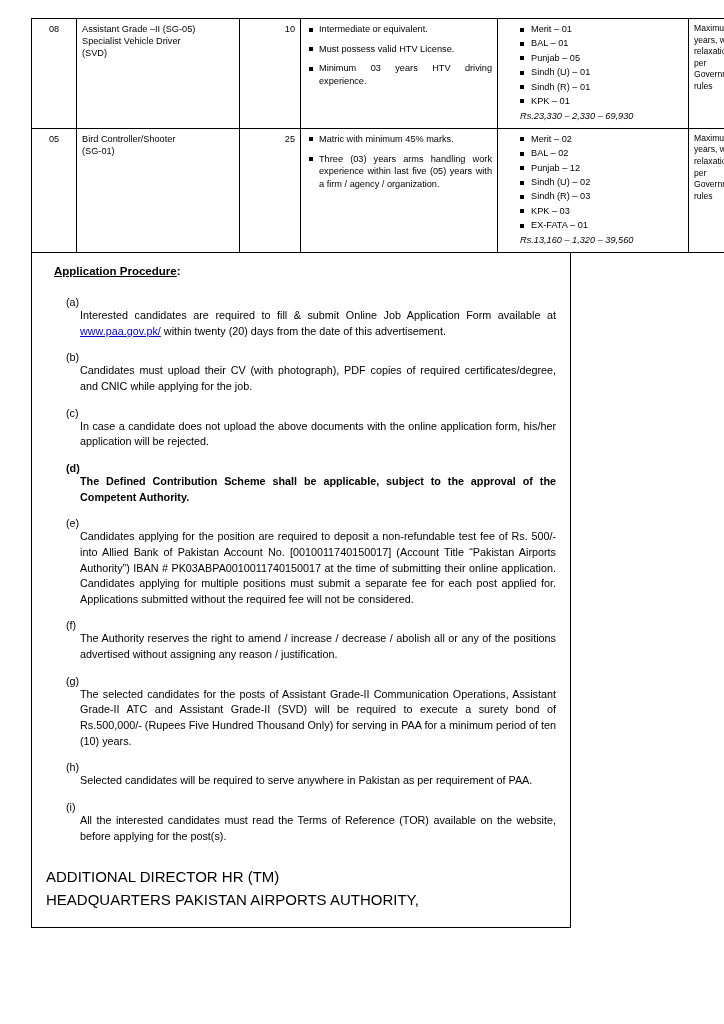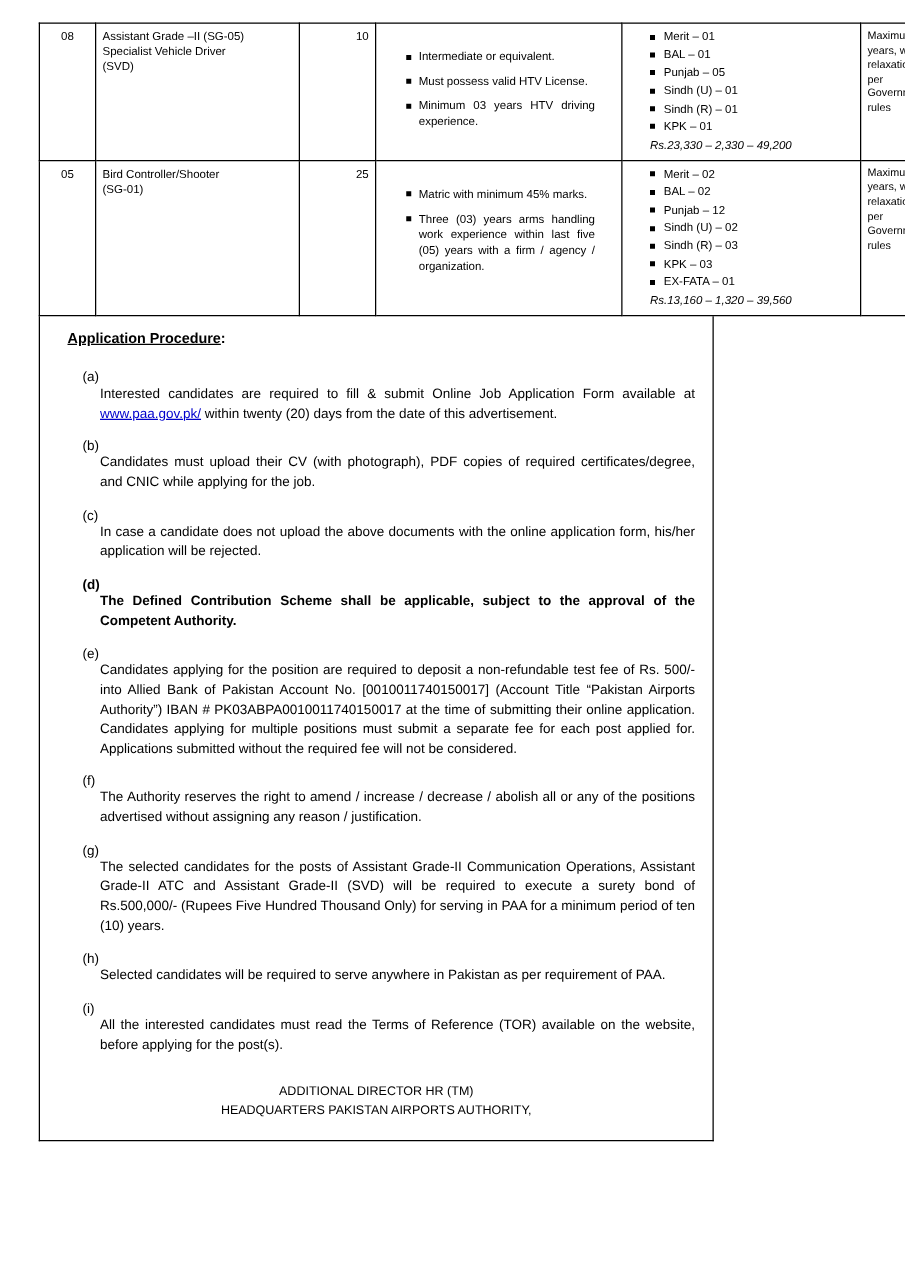"Intermediate or equivalent." ul.bul { margin: 16px -> 0 }
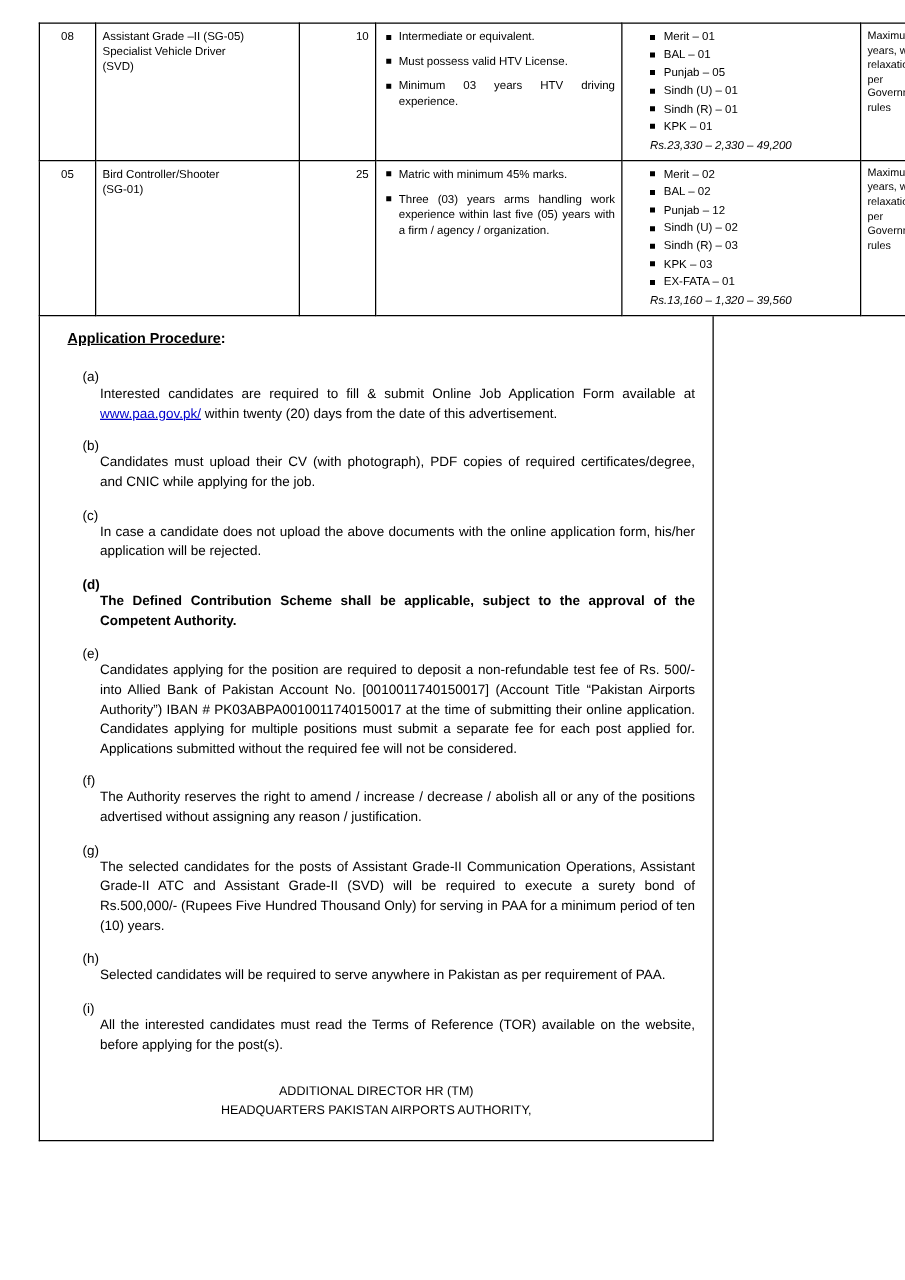"Rs.23,330 – 2,330 – 49,200" div.pay { text: 49,200 -> 69,930 }
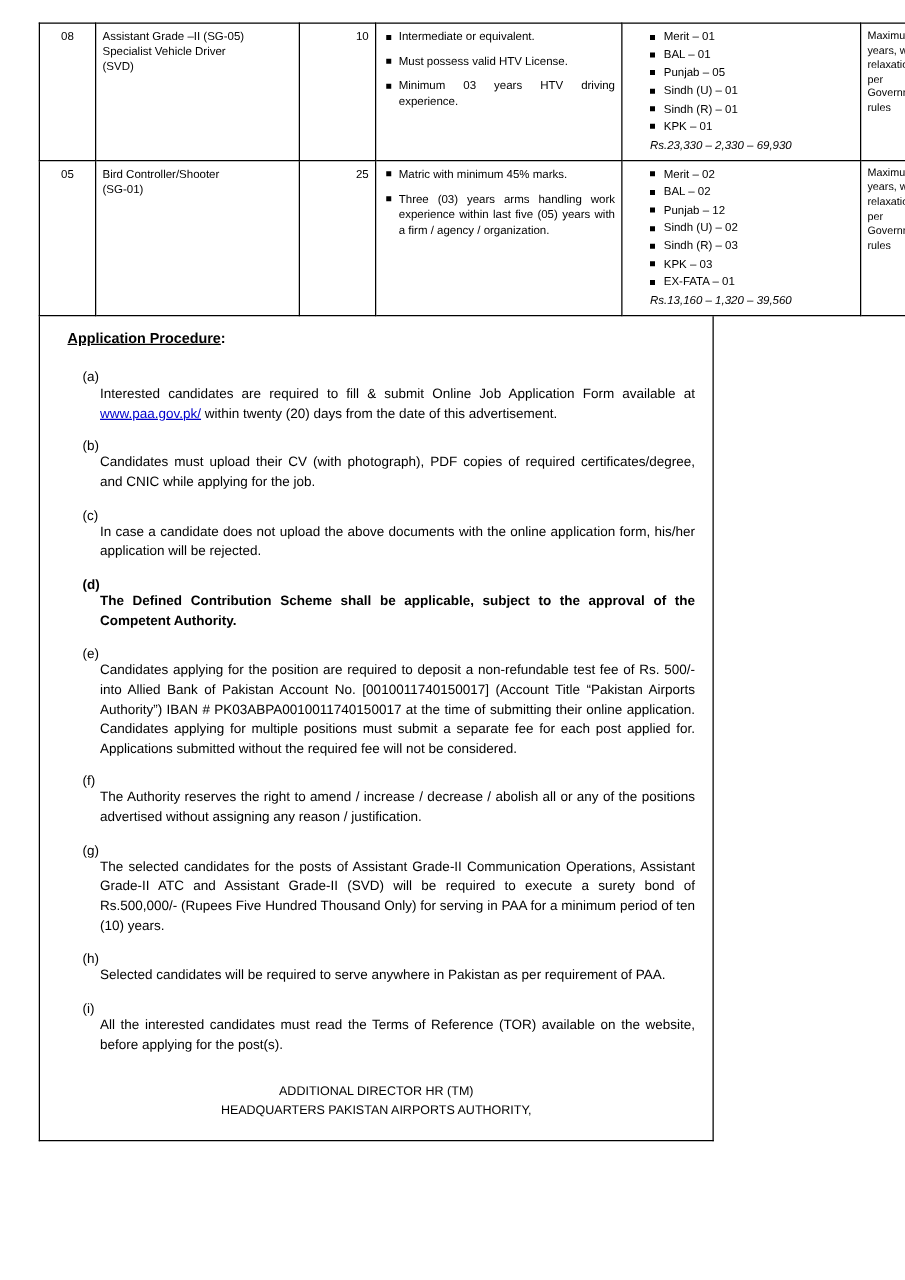"ADDITIONAL DIRECTOR HR (TM)" .footer { font-size: 10px -> 15px; text-align: center -> none }
